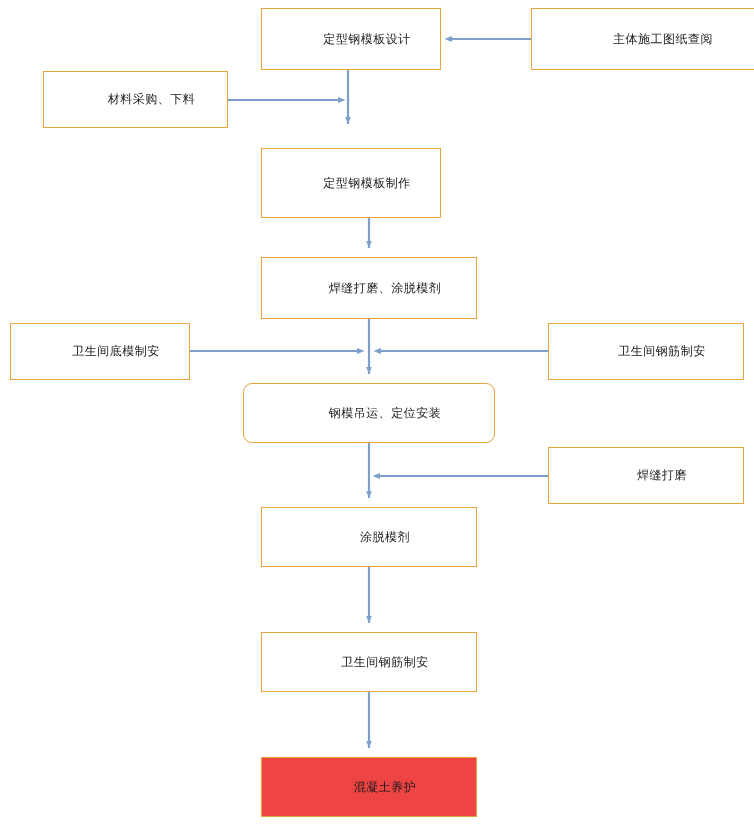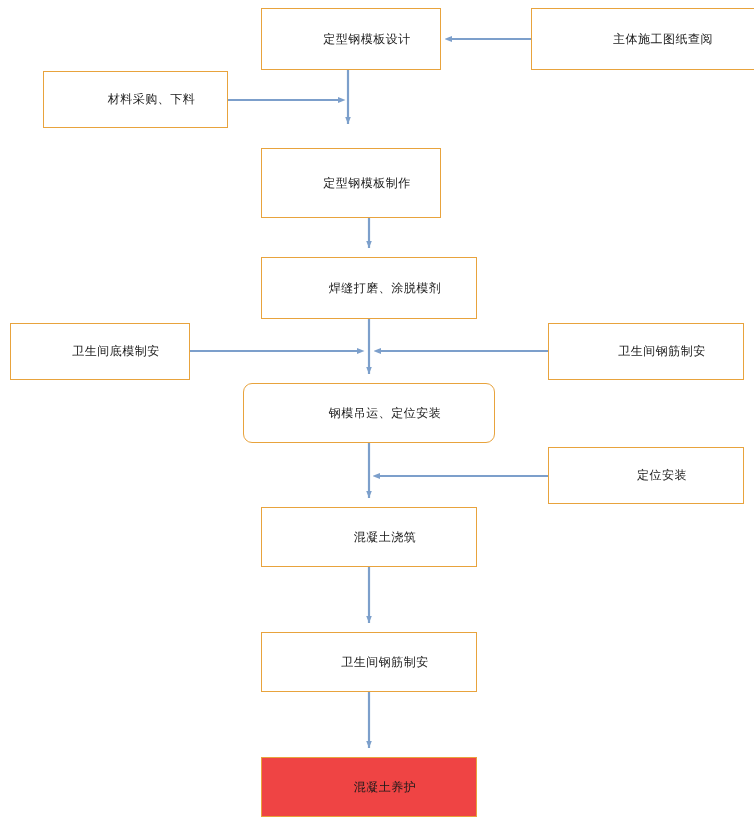"定位安装" div.node { text: 定位安装 -> 焊缝打磨 }
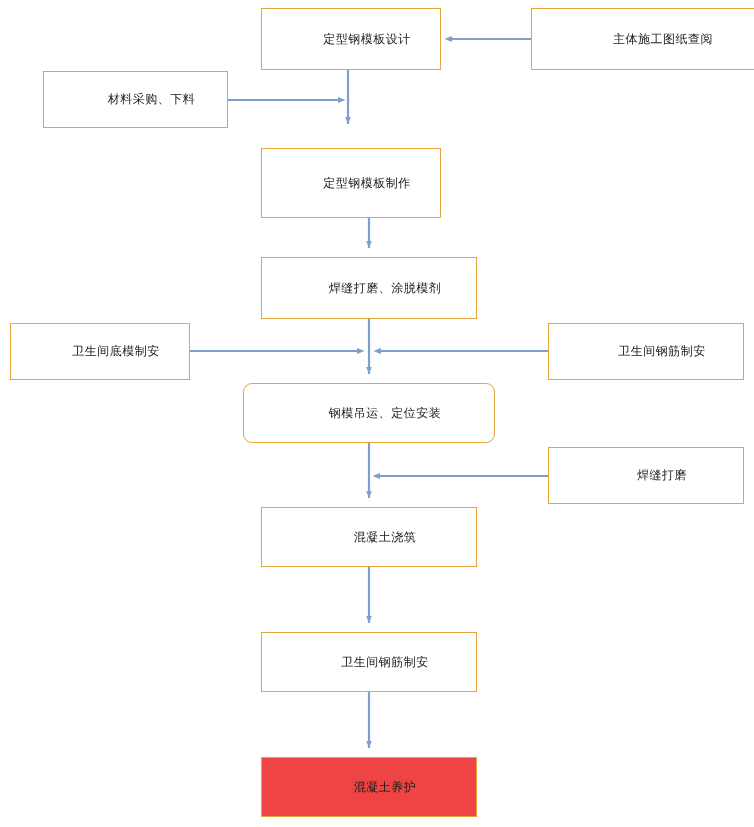"混凝土浇筑" div.node { text: 混凝土浇筑 -> 涂脱模剂 }
